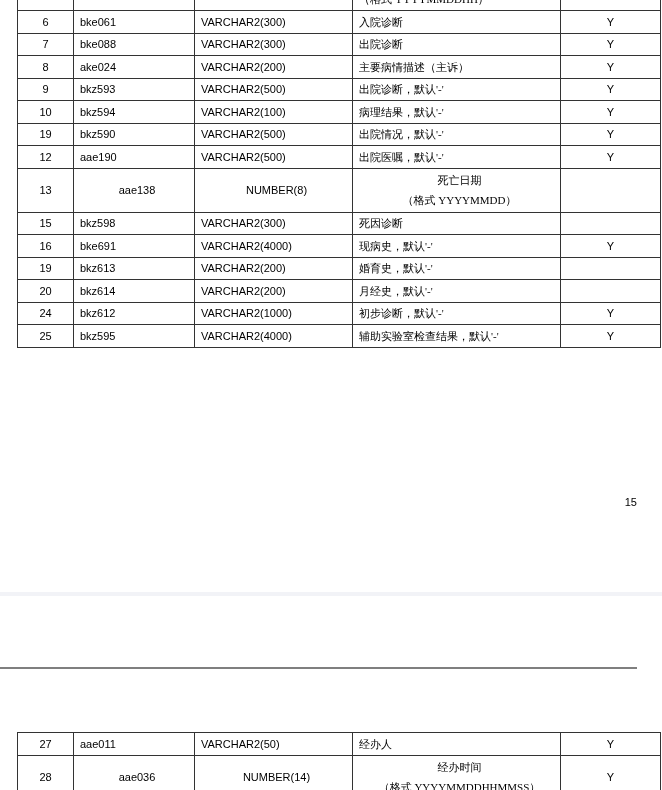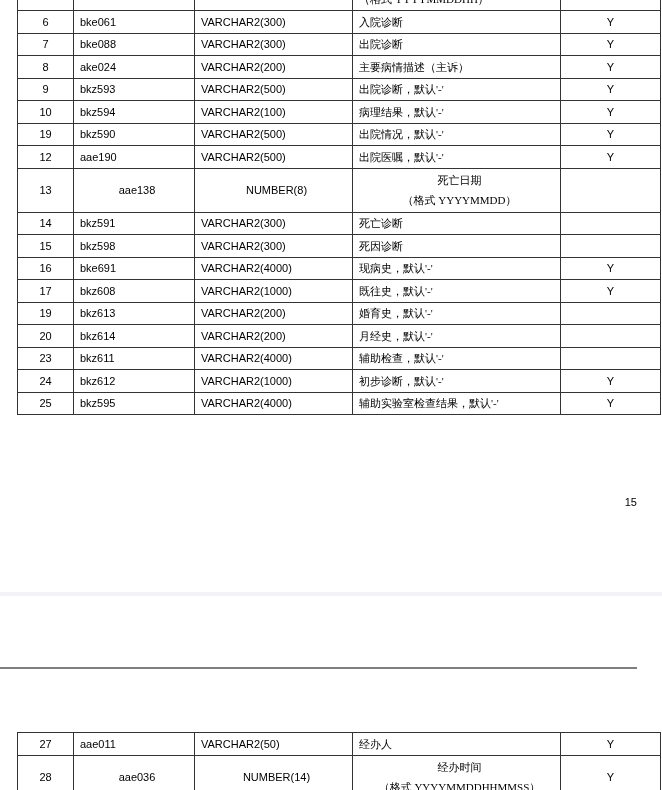"14" tr.single { html: <tr> <td>14</td> <td>bkz591</td> <td>VARCHAR2(300)</td> <td> <div>死亡诊断</div> </td> <td></td> </tr> -> none }
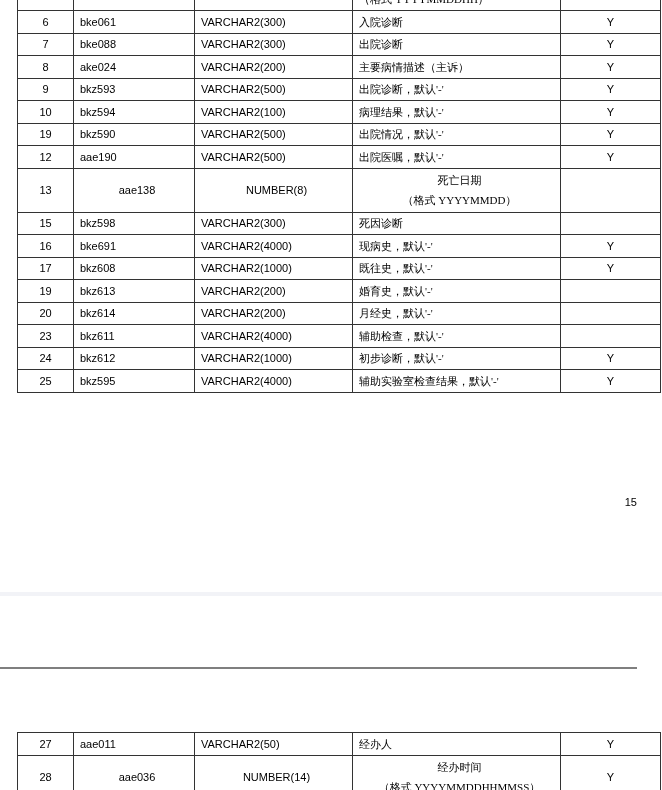"17" tr.single { html: <tr> <td>17</td> <td>bkz608</td> <td>VARCHAR2(1000)</td> <td> <div>既往史，默认'-'</div> </td> <td>Y</td> </tr> -> none }
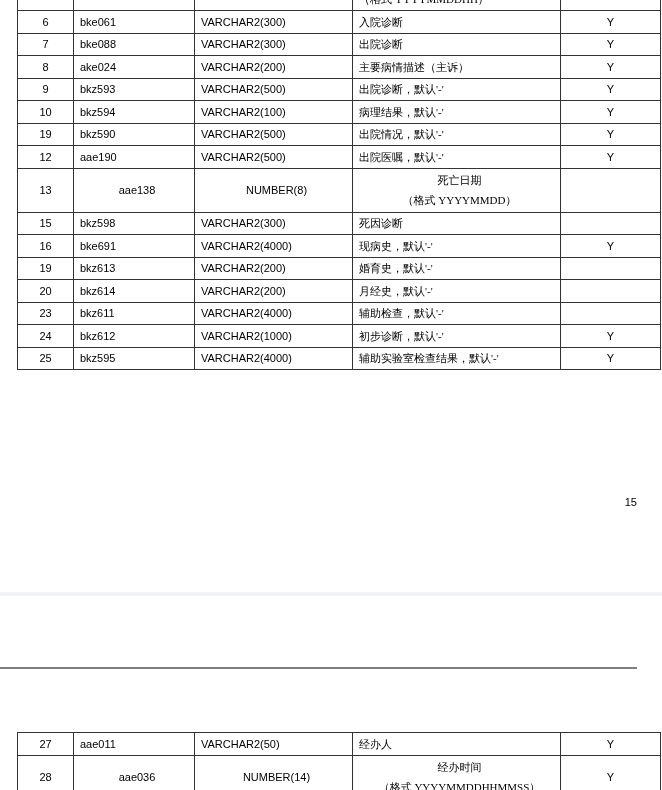"23" tr.single { html: <tr> <td>23</td> <td>bkz611</td> <td>VARCHAR2(4000)</td> <td> <div>辅助检查，默认'-'</div> </td> <td></td> </tr> -> none }
